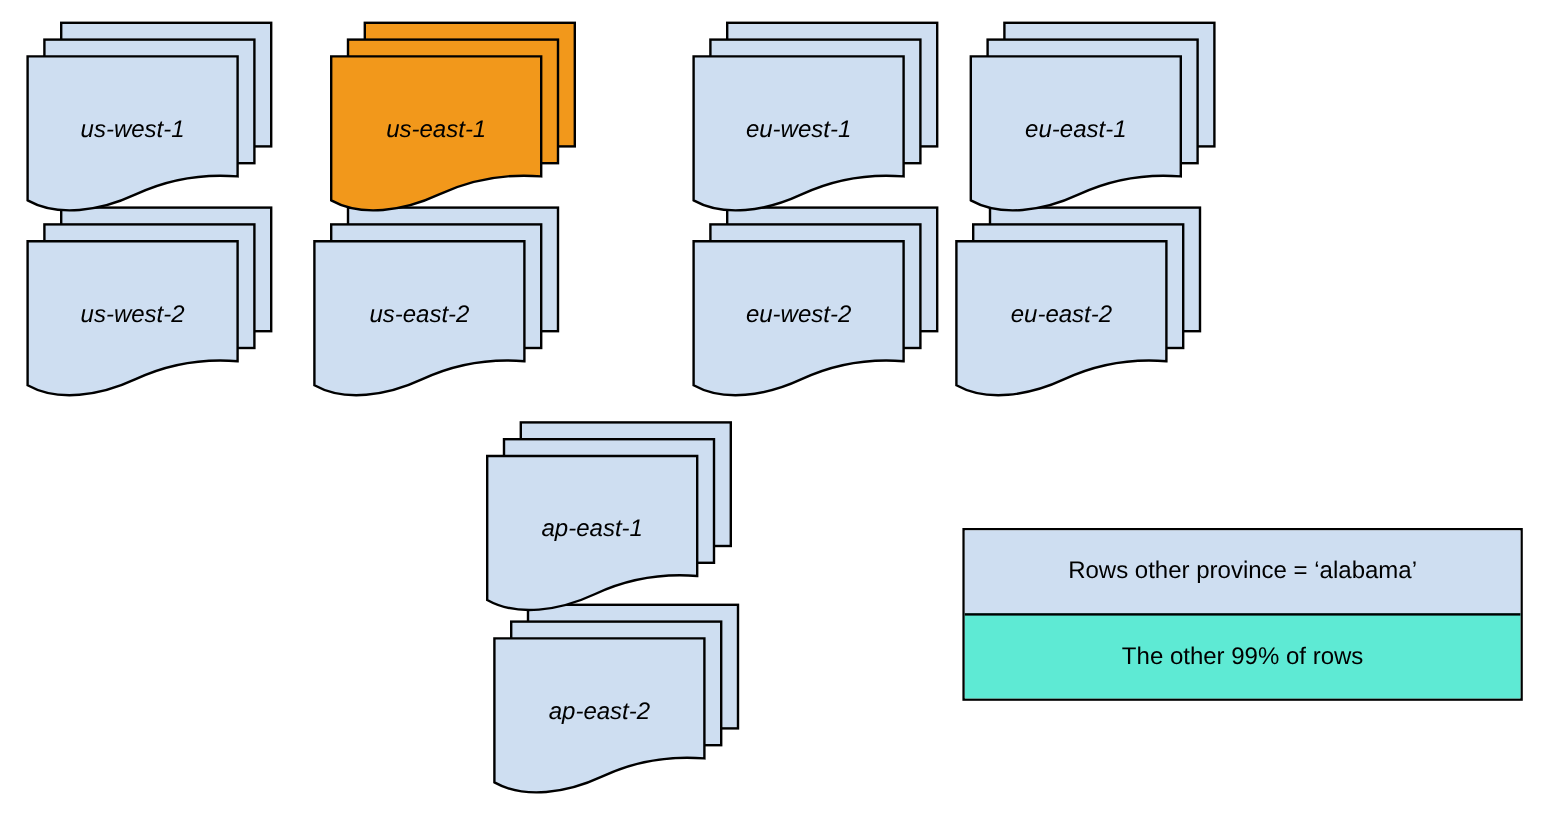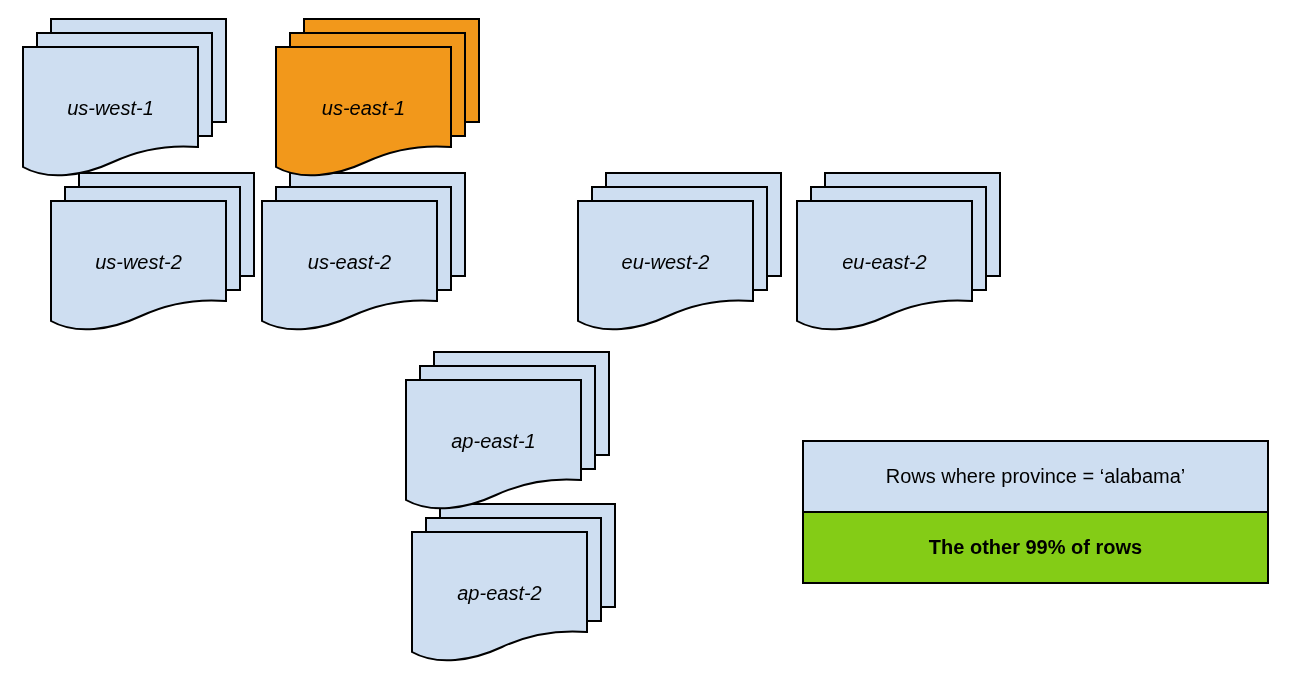"eu-west-1" figure.stack { html: none -> <figure> <svg> <rect></rect> <rect></rect> <path></path> <text>eu-west-1</text> </svg> </figure> }
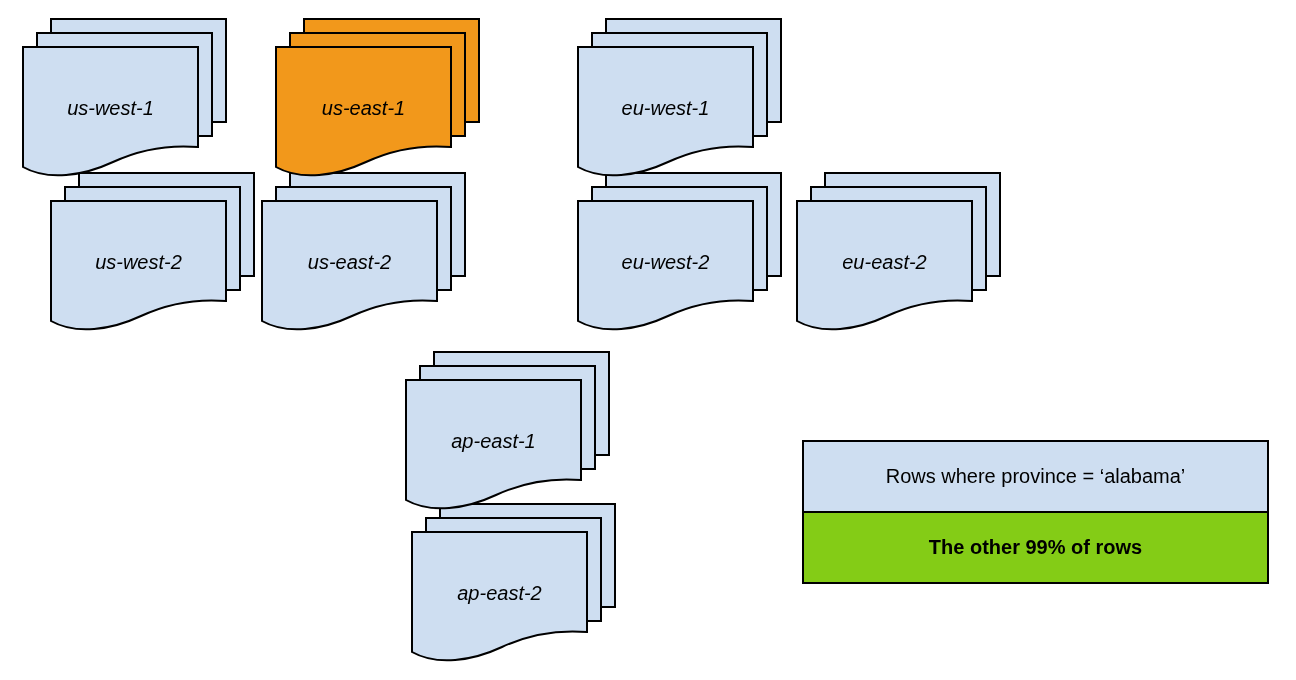"eu-east-1" figure.stack { html: none -> <figure> <svg> <rect></rect> <rect></rect> <path></path> <text>eu-east-1</text> </svg> </figure> }
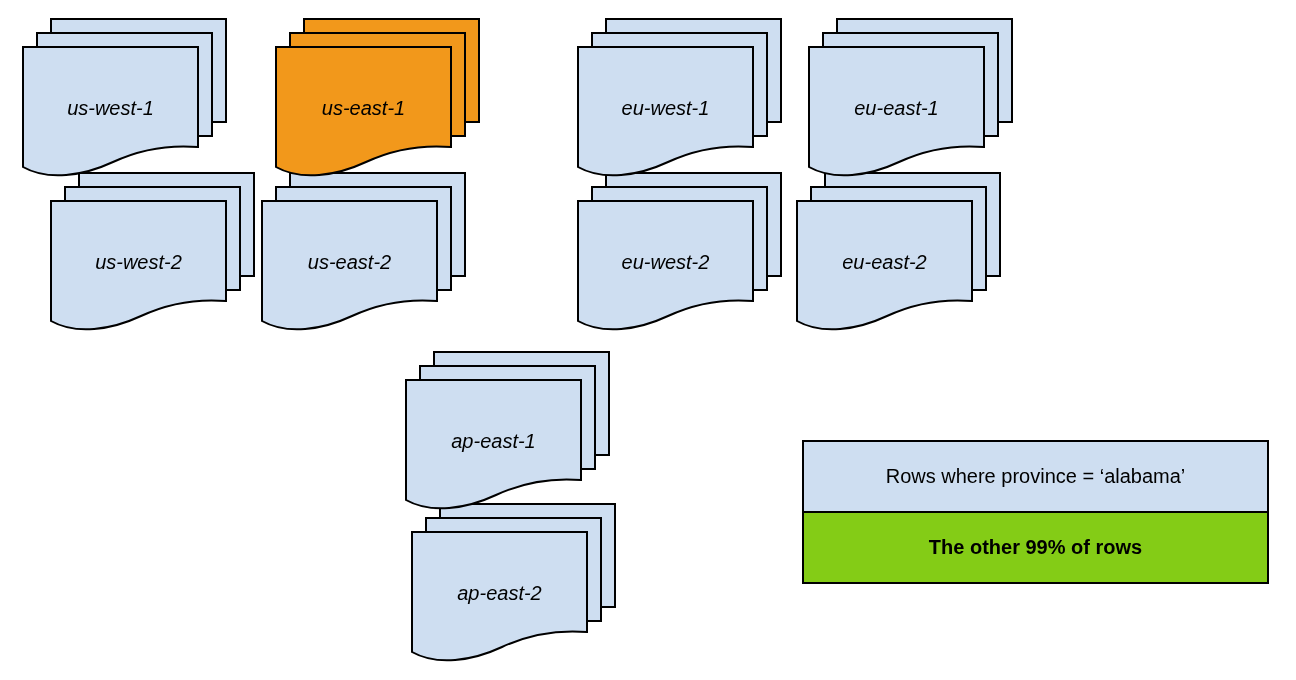"us-west-2" figure.stack { margin-left: 28px -> none }
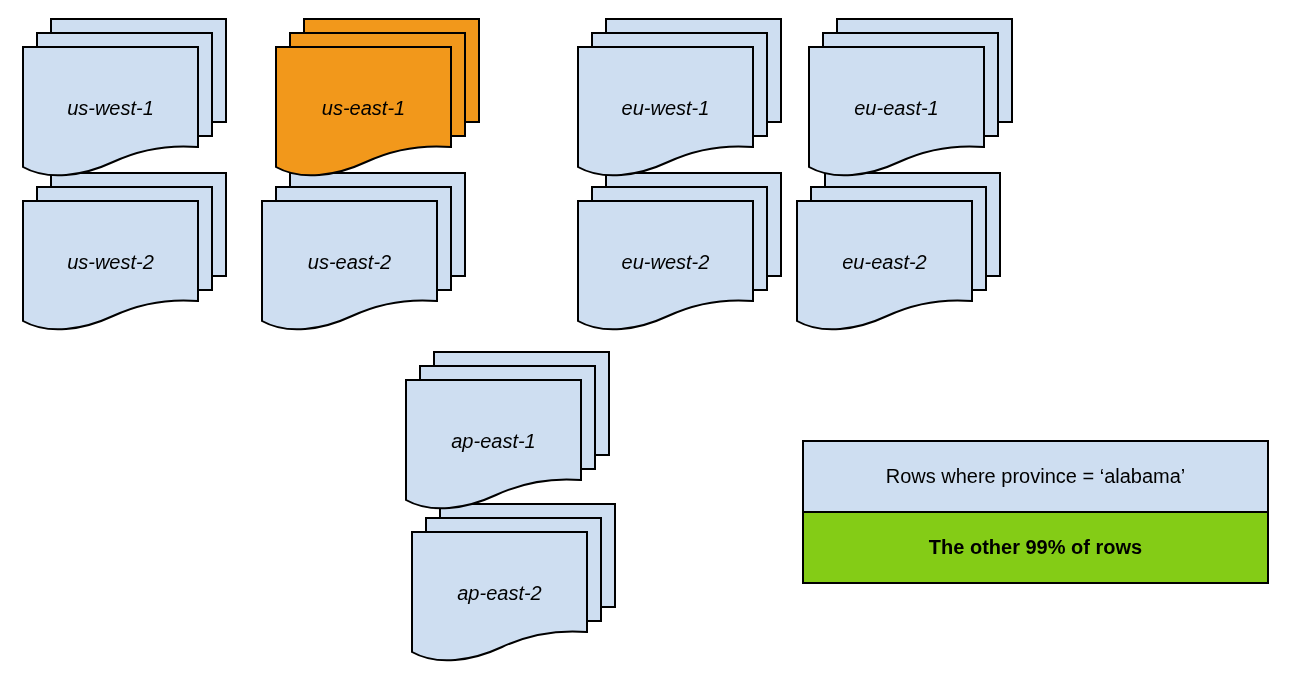"Rows where province = ‘alabama’" span.legend-label { text: where -> other }
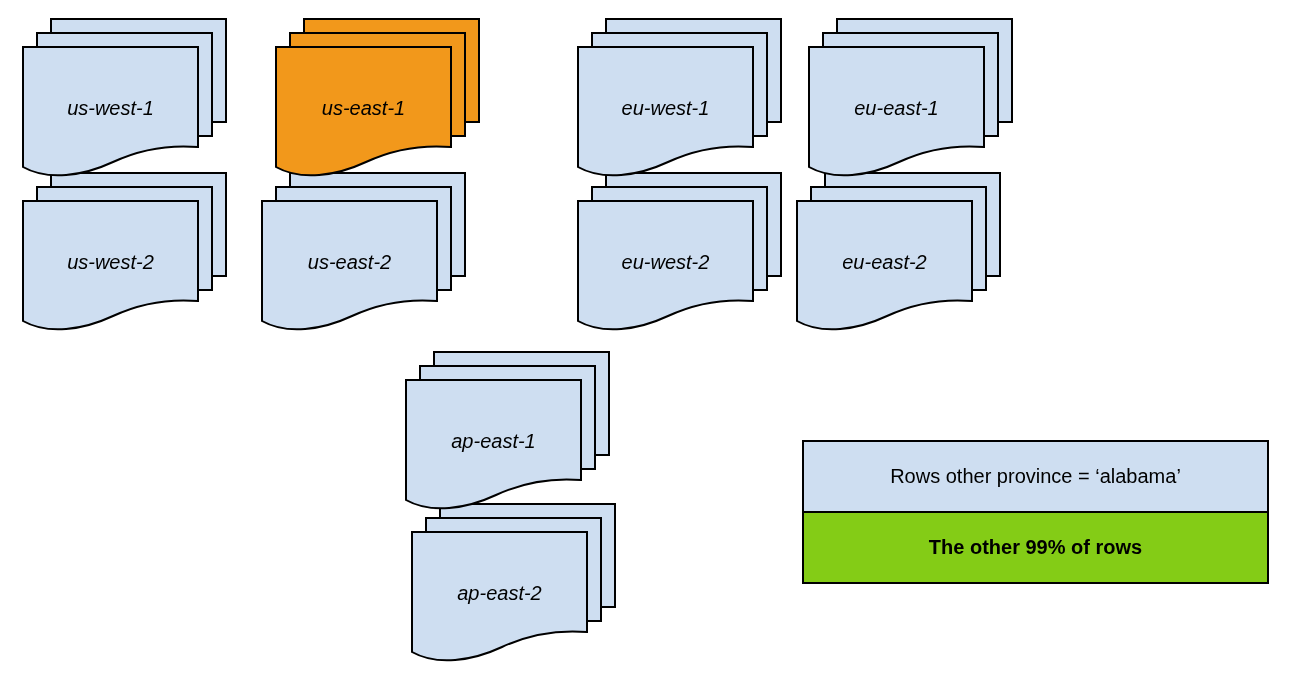"The other 99% of rows" div.legend-row { background: #84cc16 -> #5eead4; font-weight: bold -> none }
